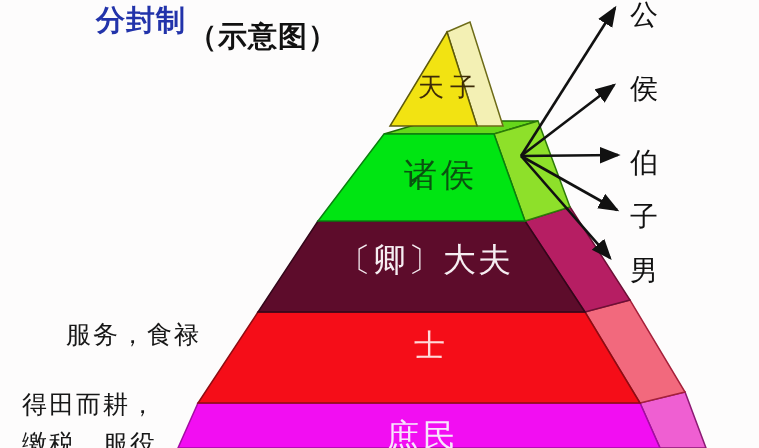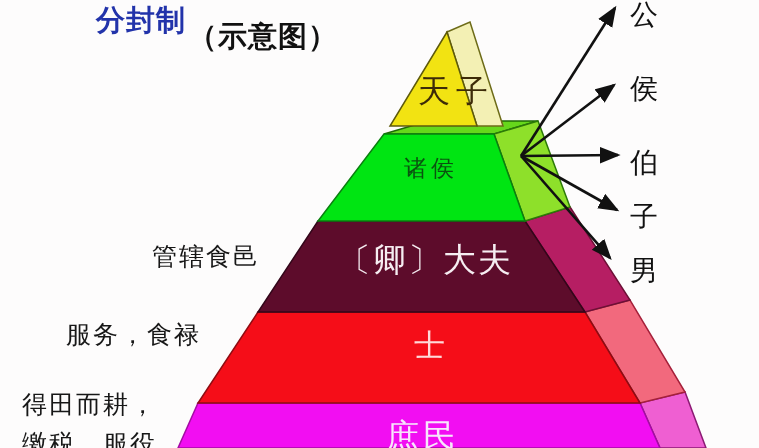"天子" #lbl-tianzi { font-size: 32px -> 26px }
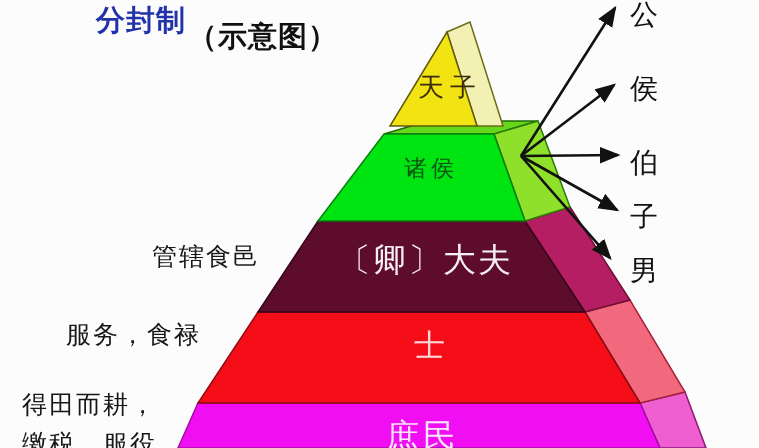"诸侯" #lbl-zhuhou { font-size: 23px -> 33px }
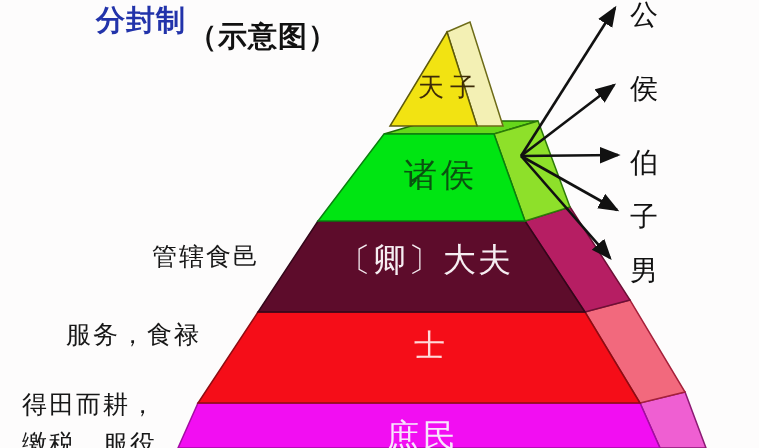"管辖食邑" div.side-note { html: <div>管辖食邑</div> -> none }
